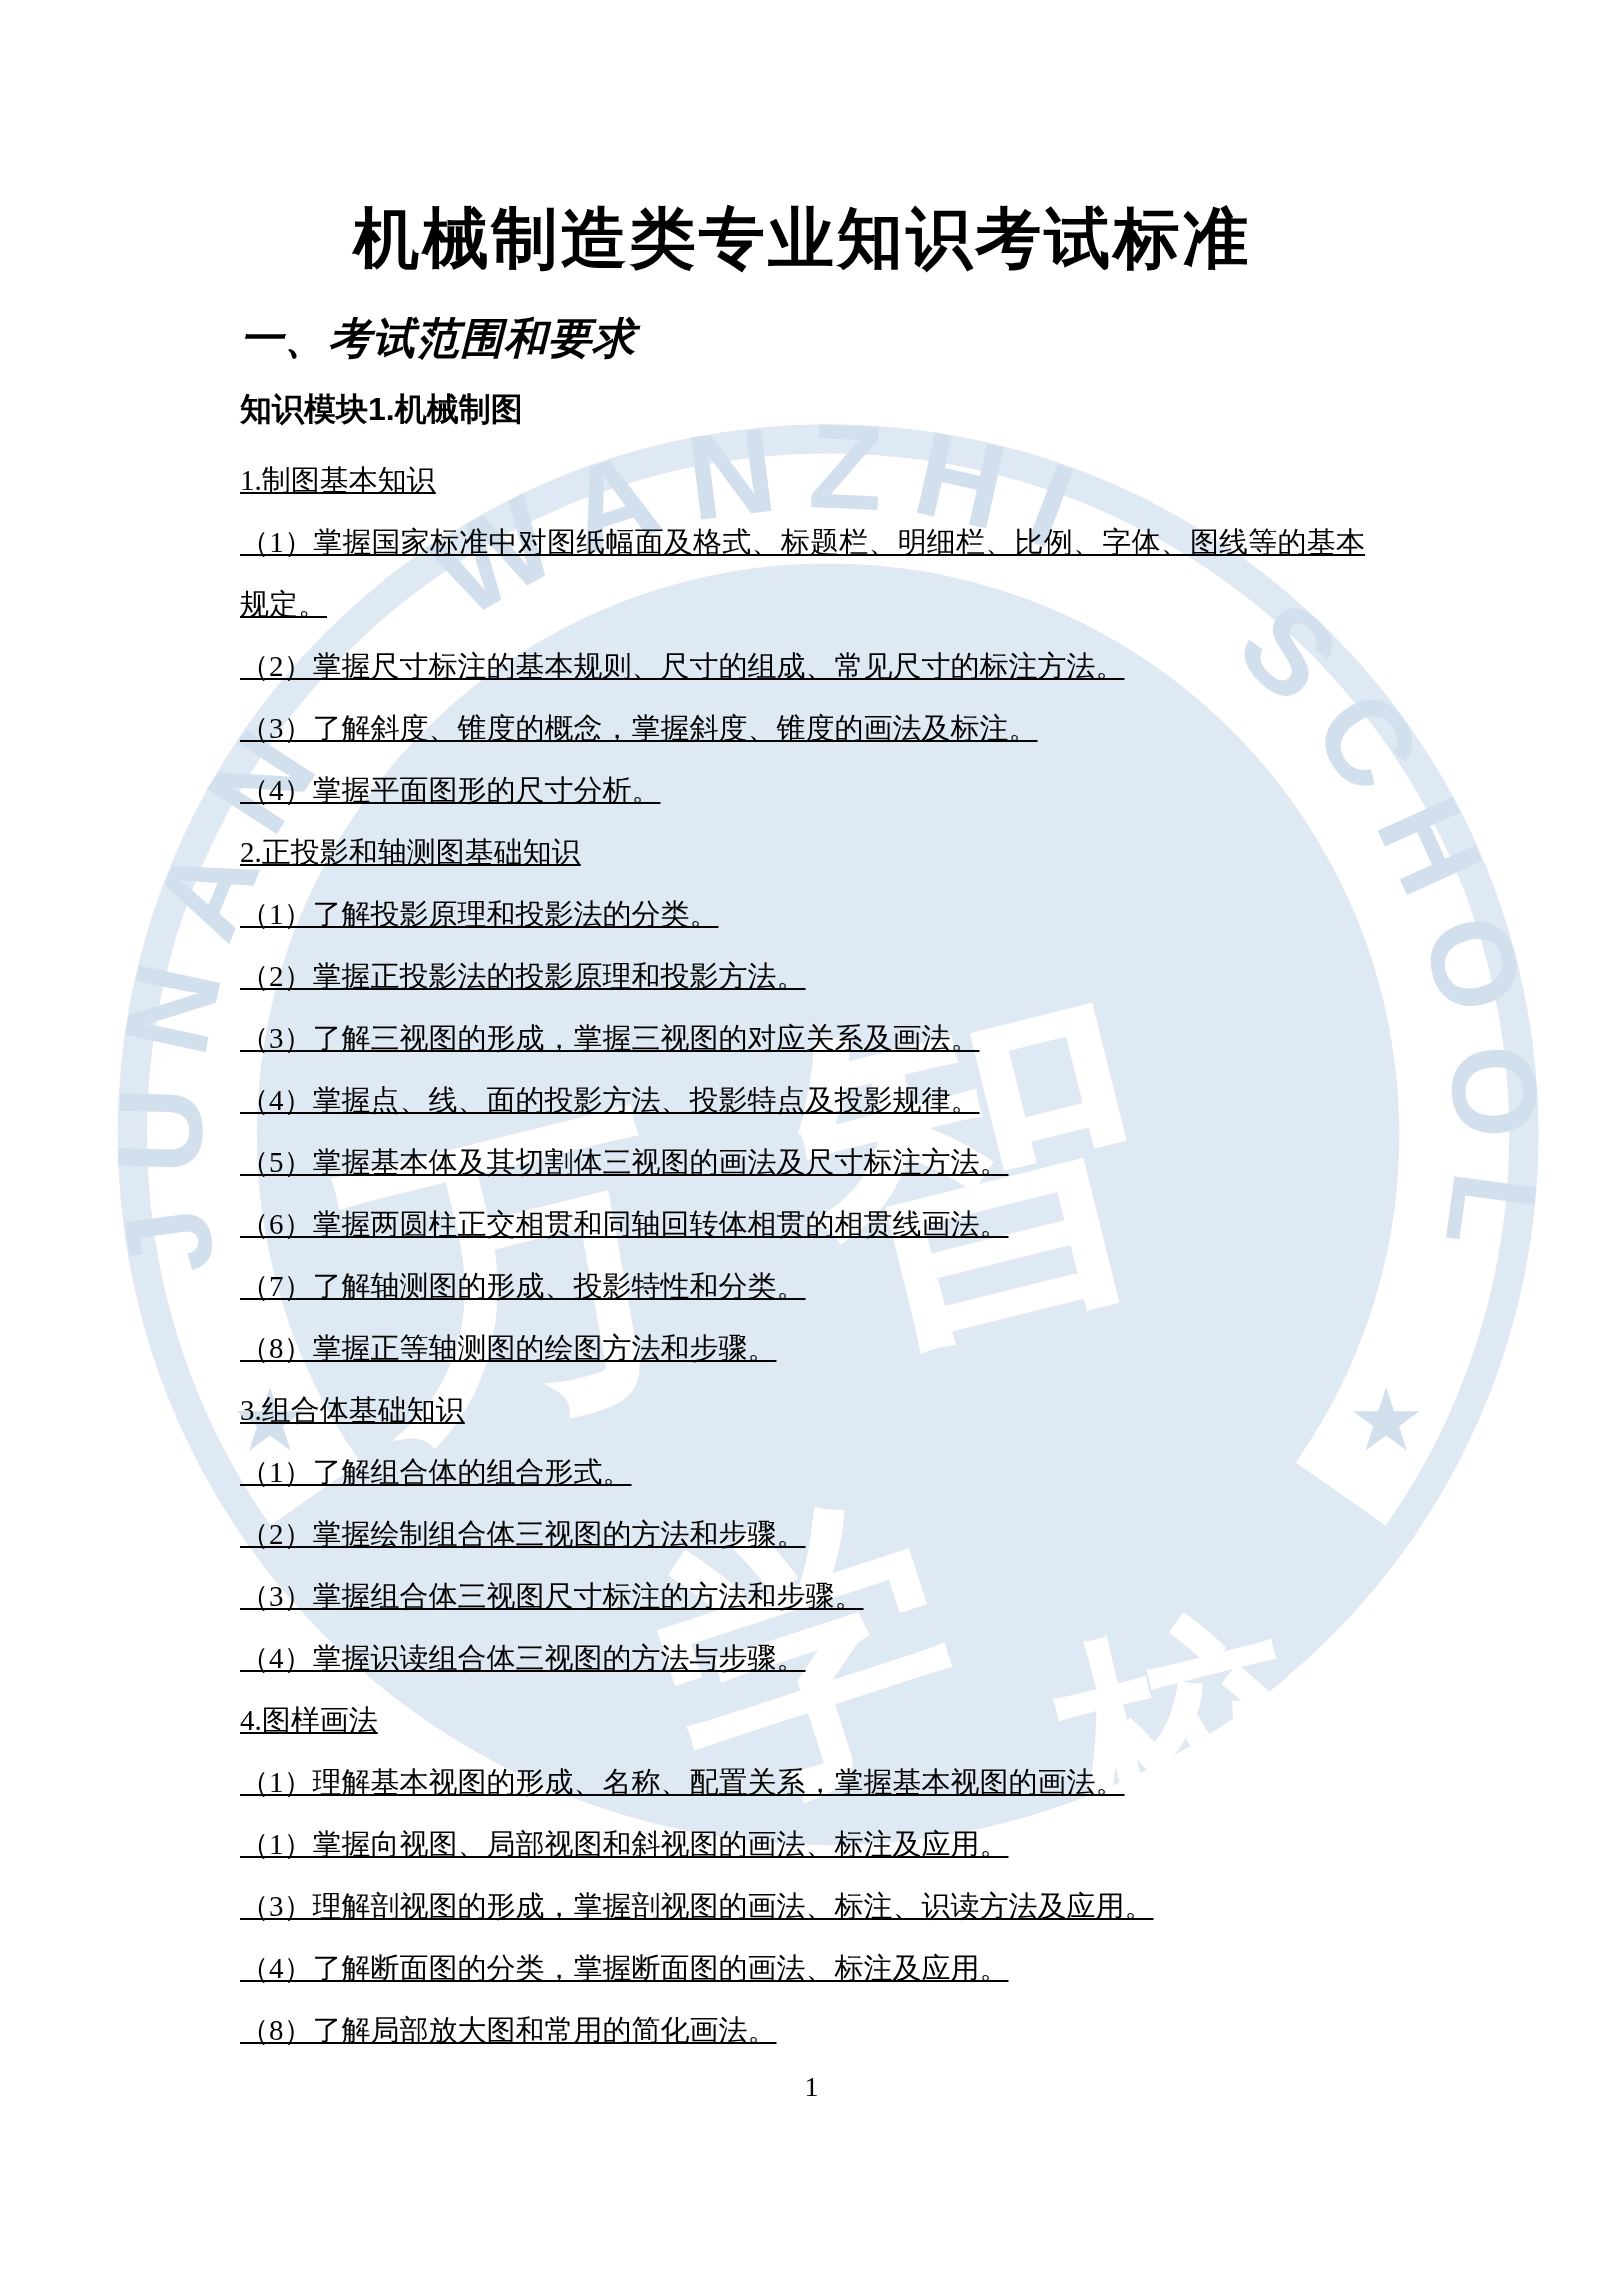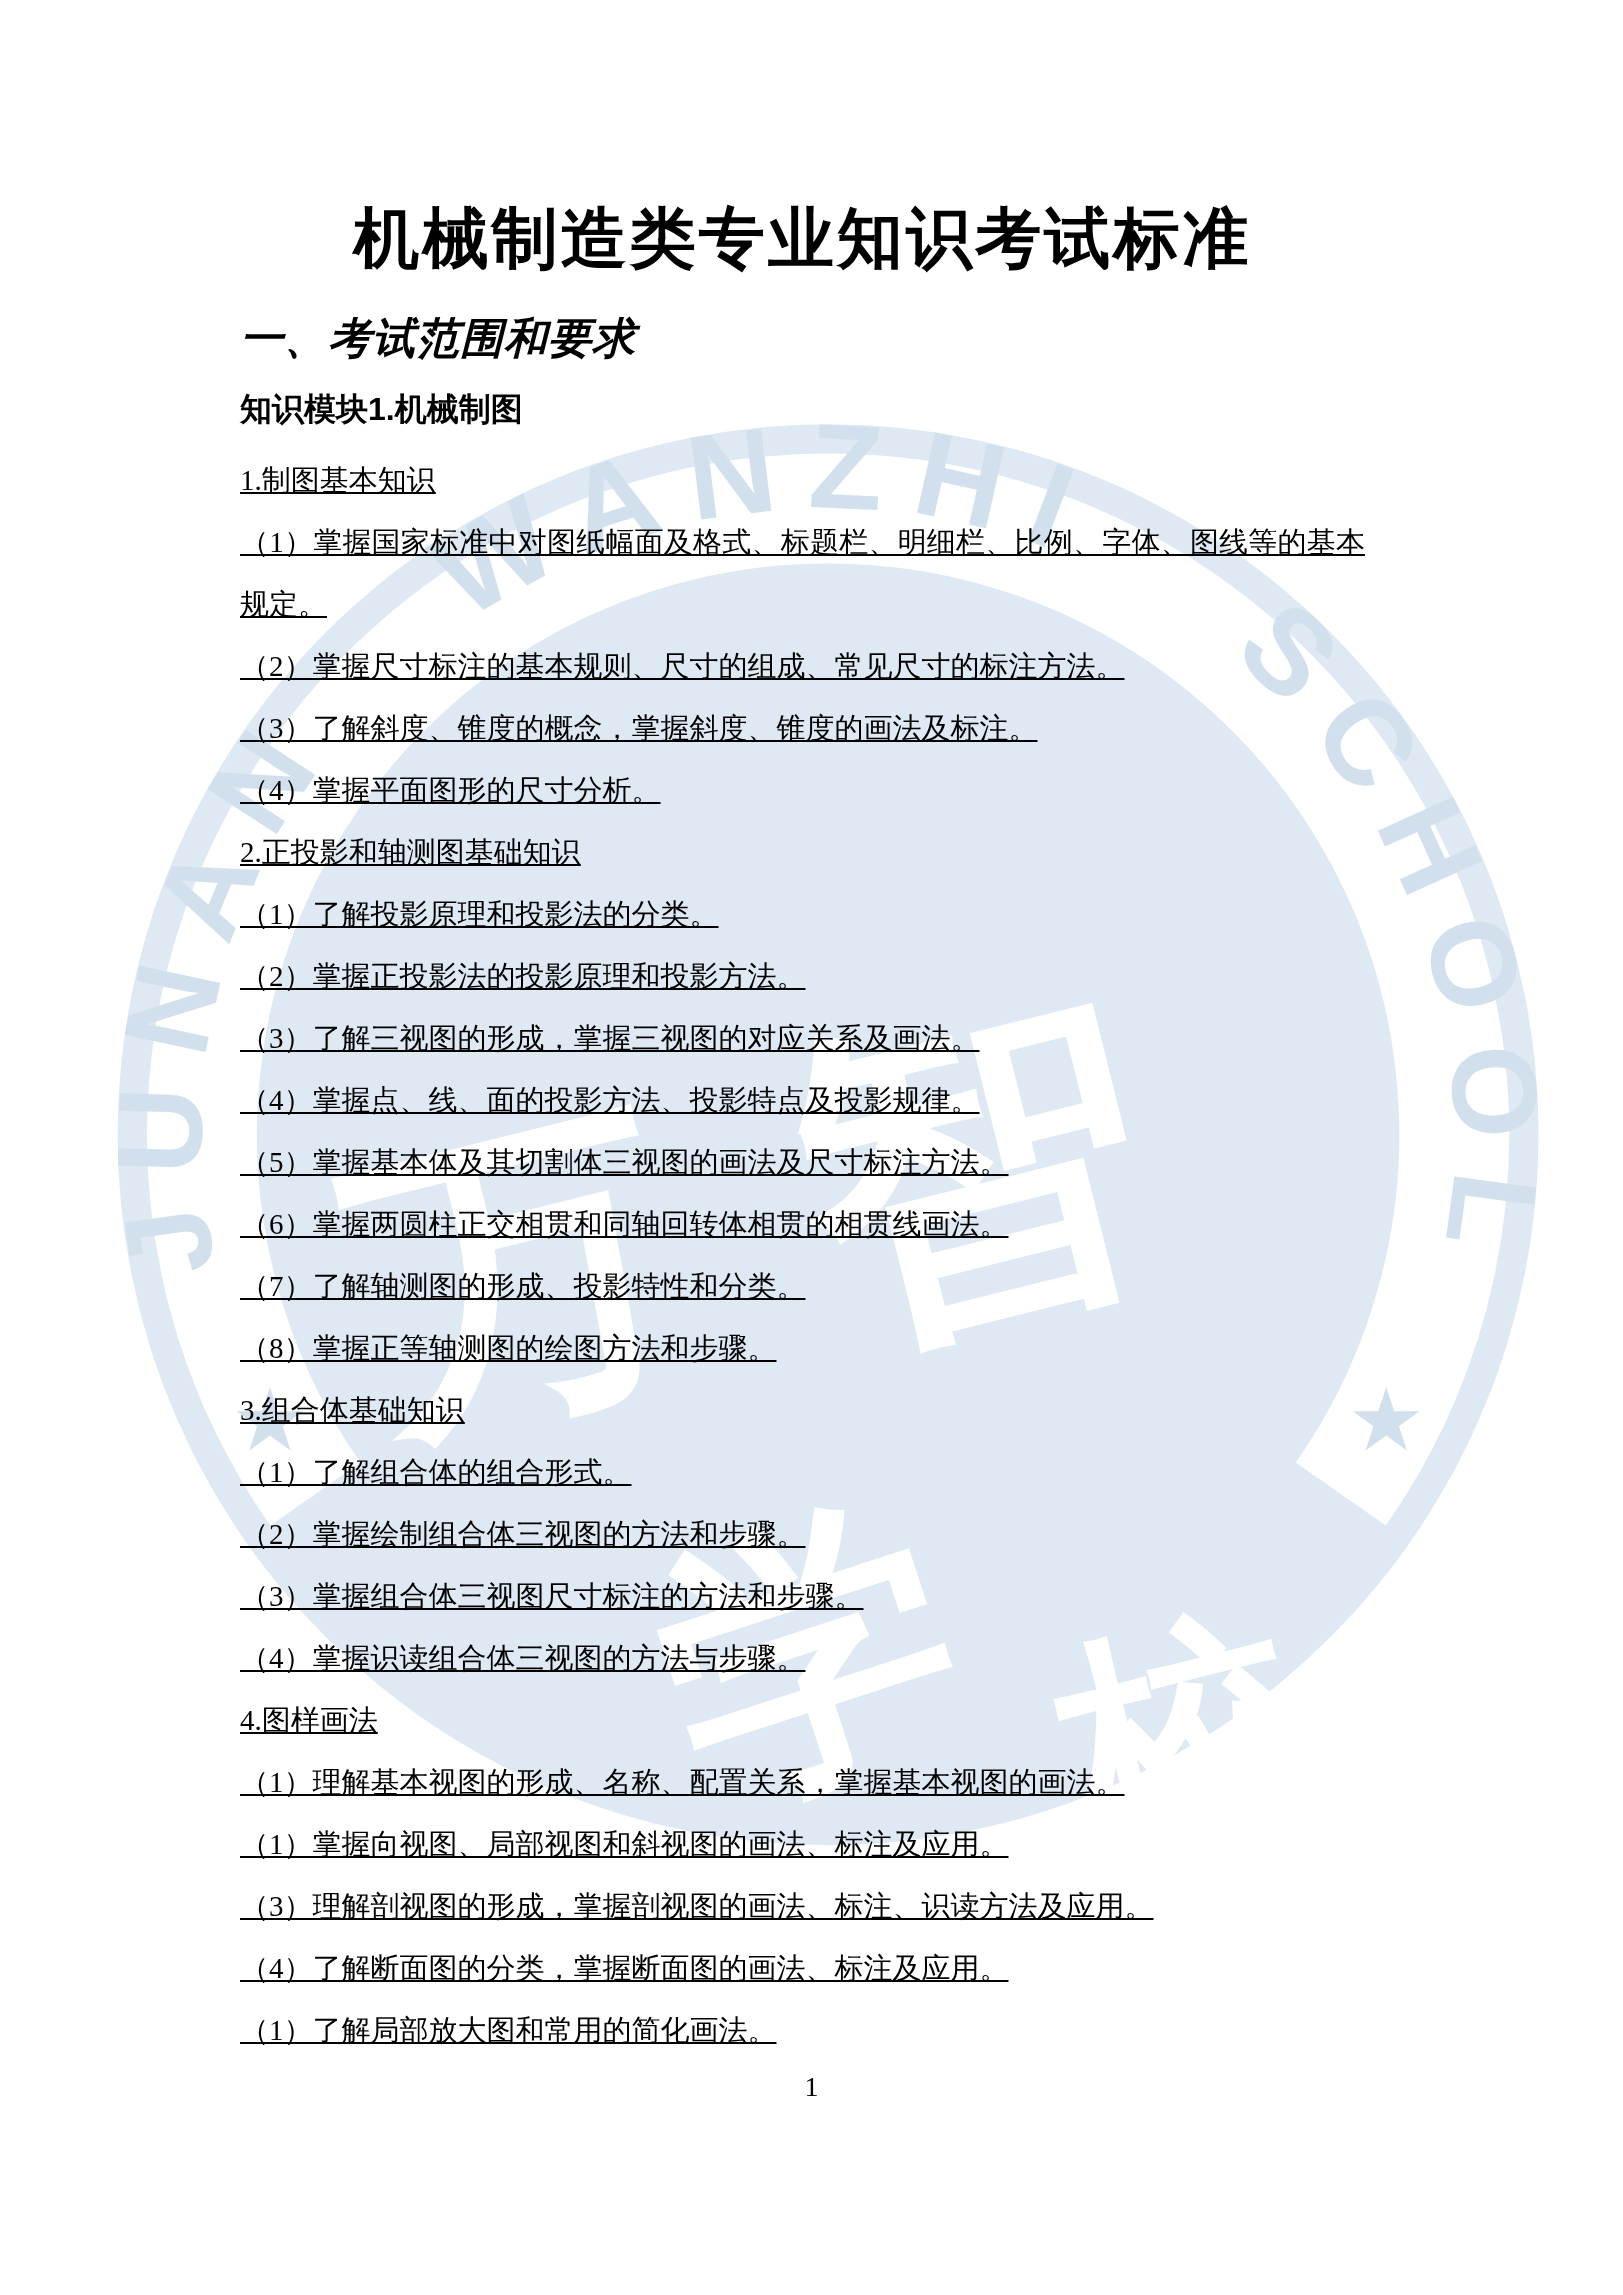"（1）了解局部放大图和常用的简化画法。" p { text: 1 -> 8 }
